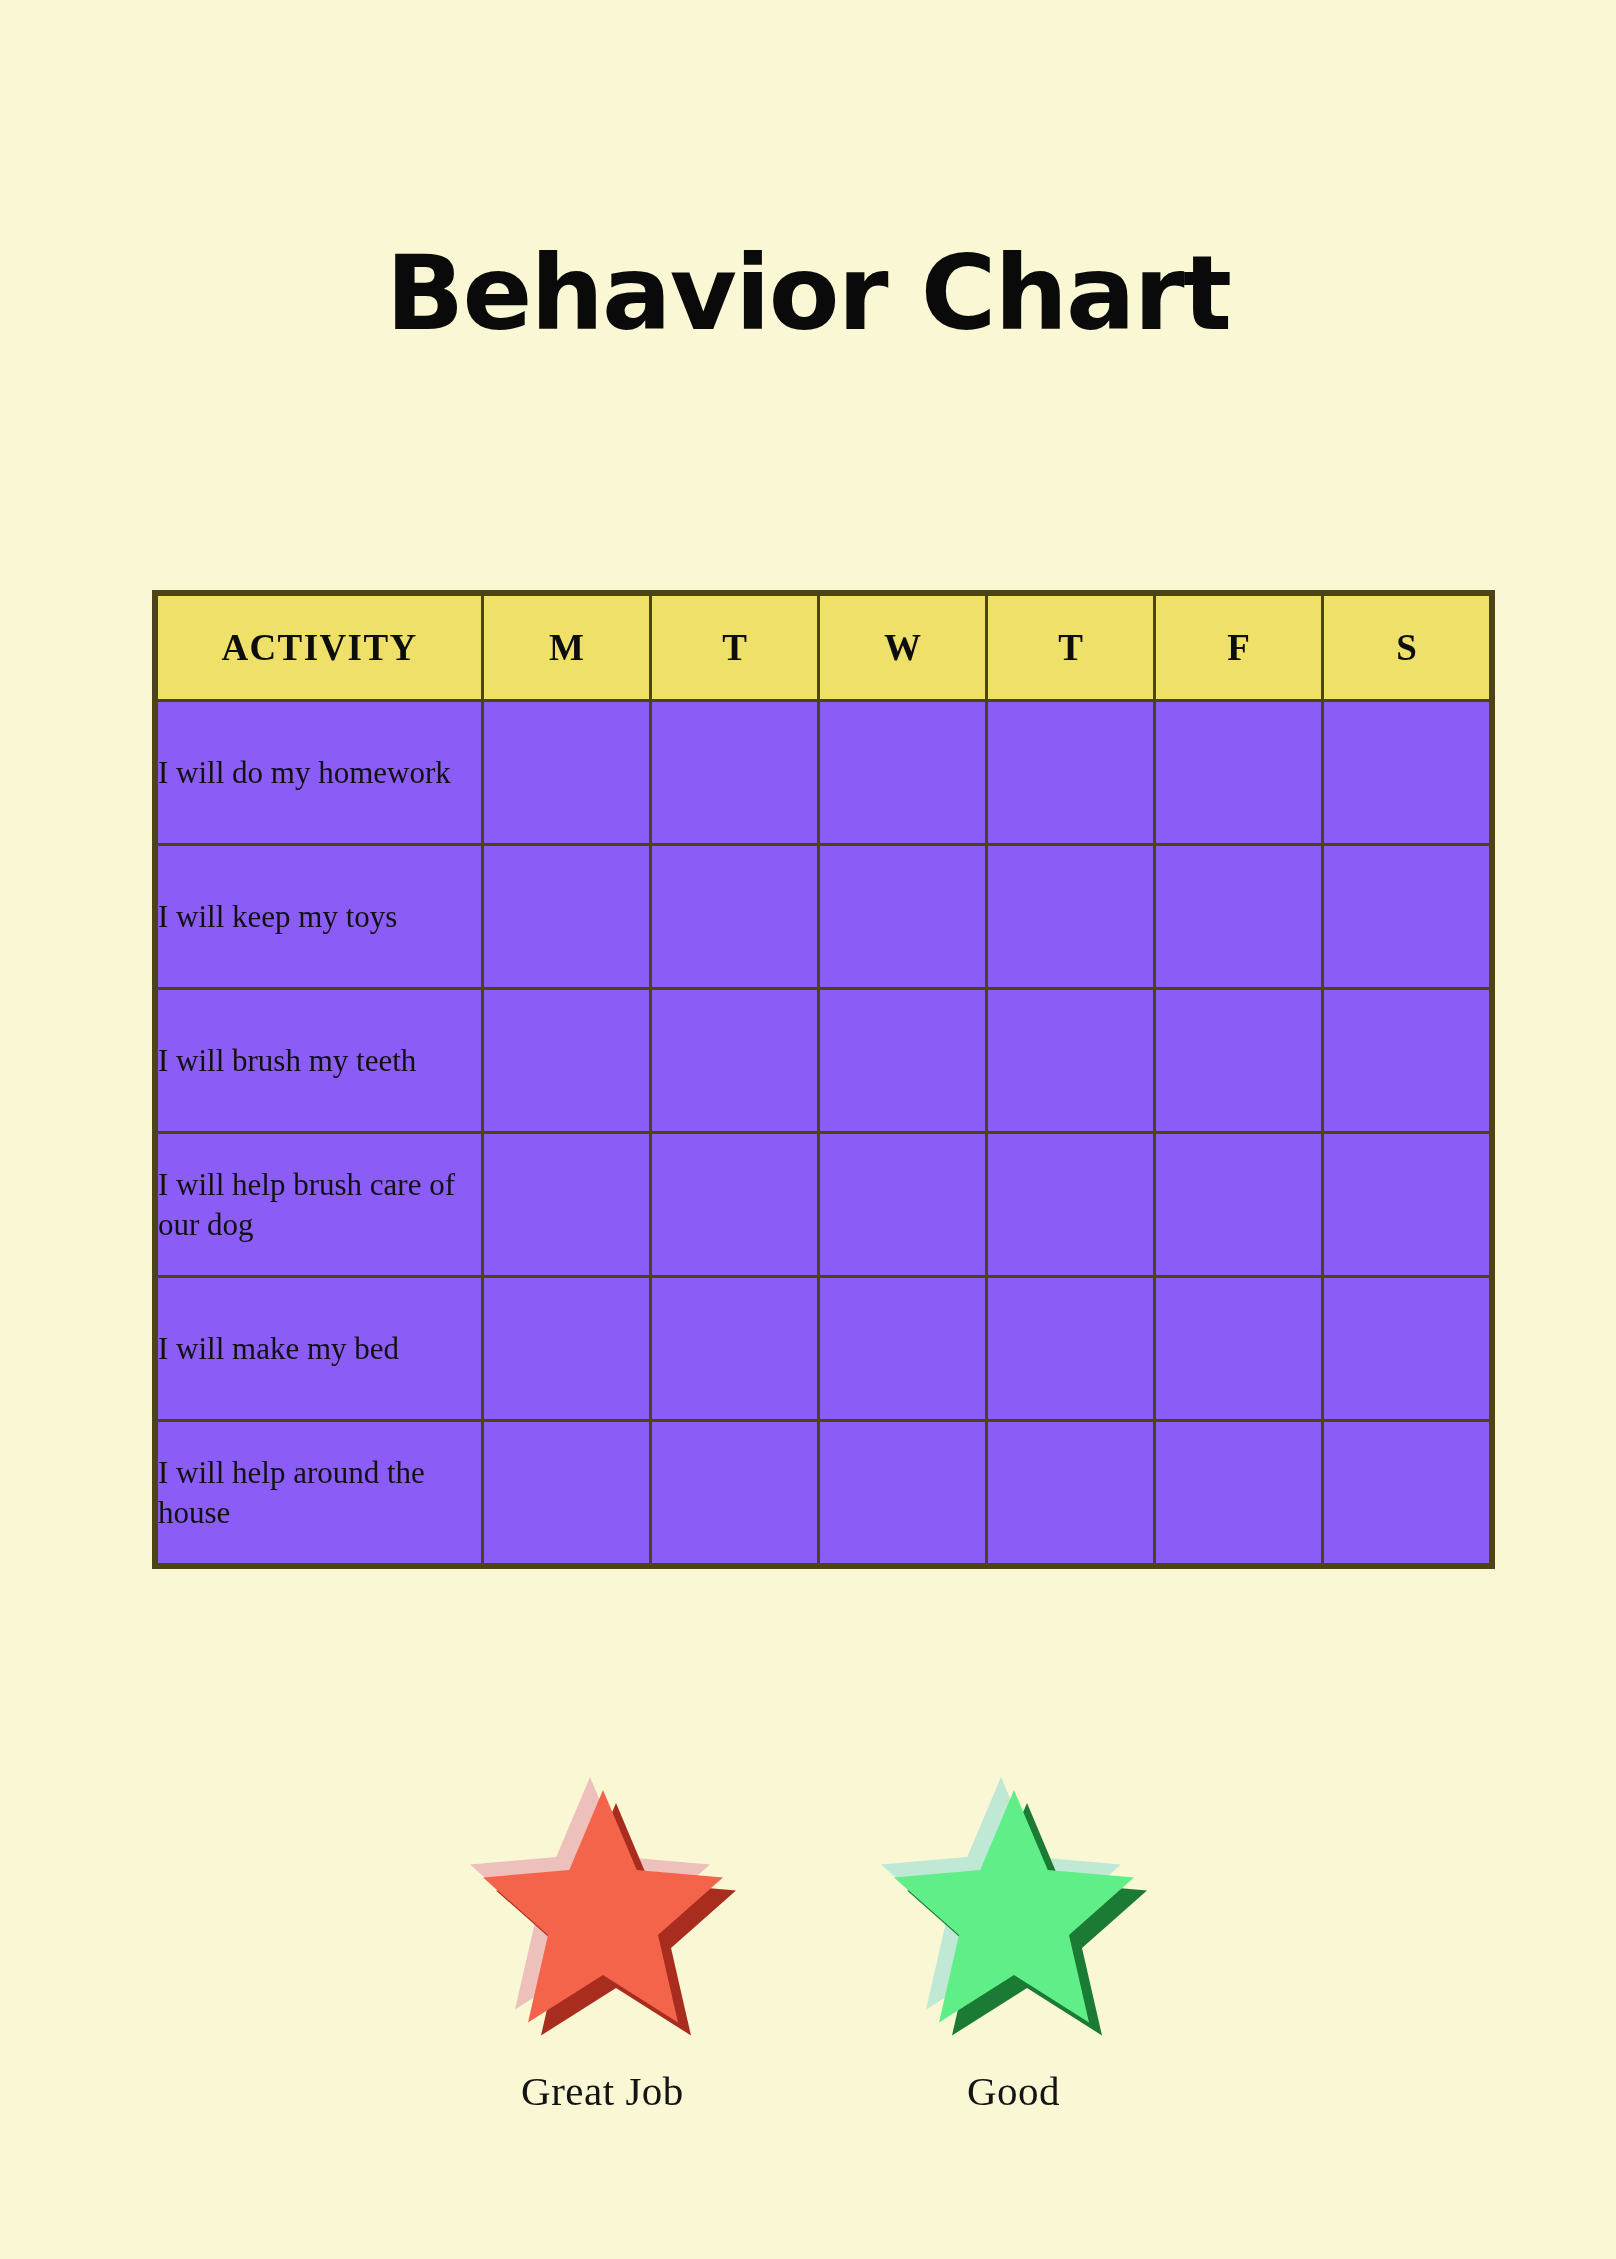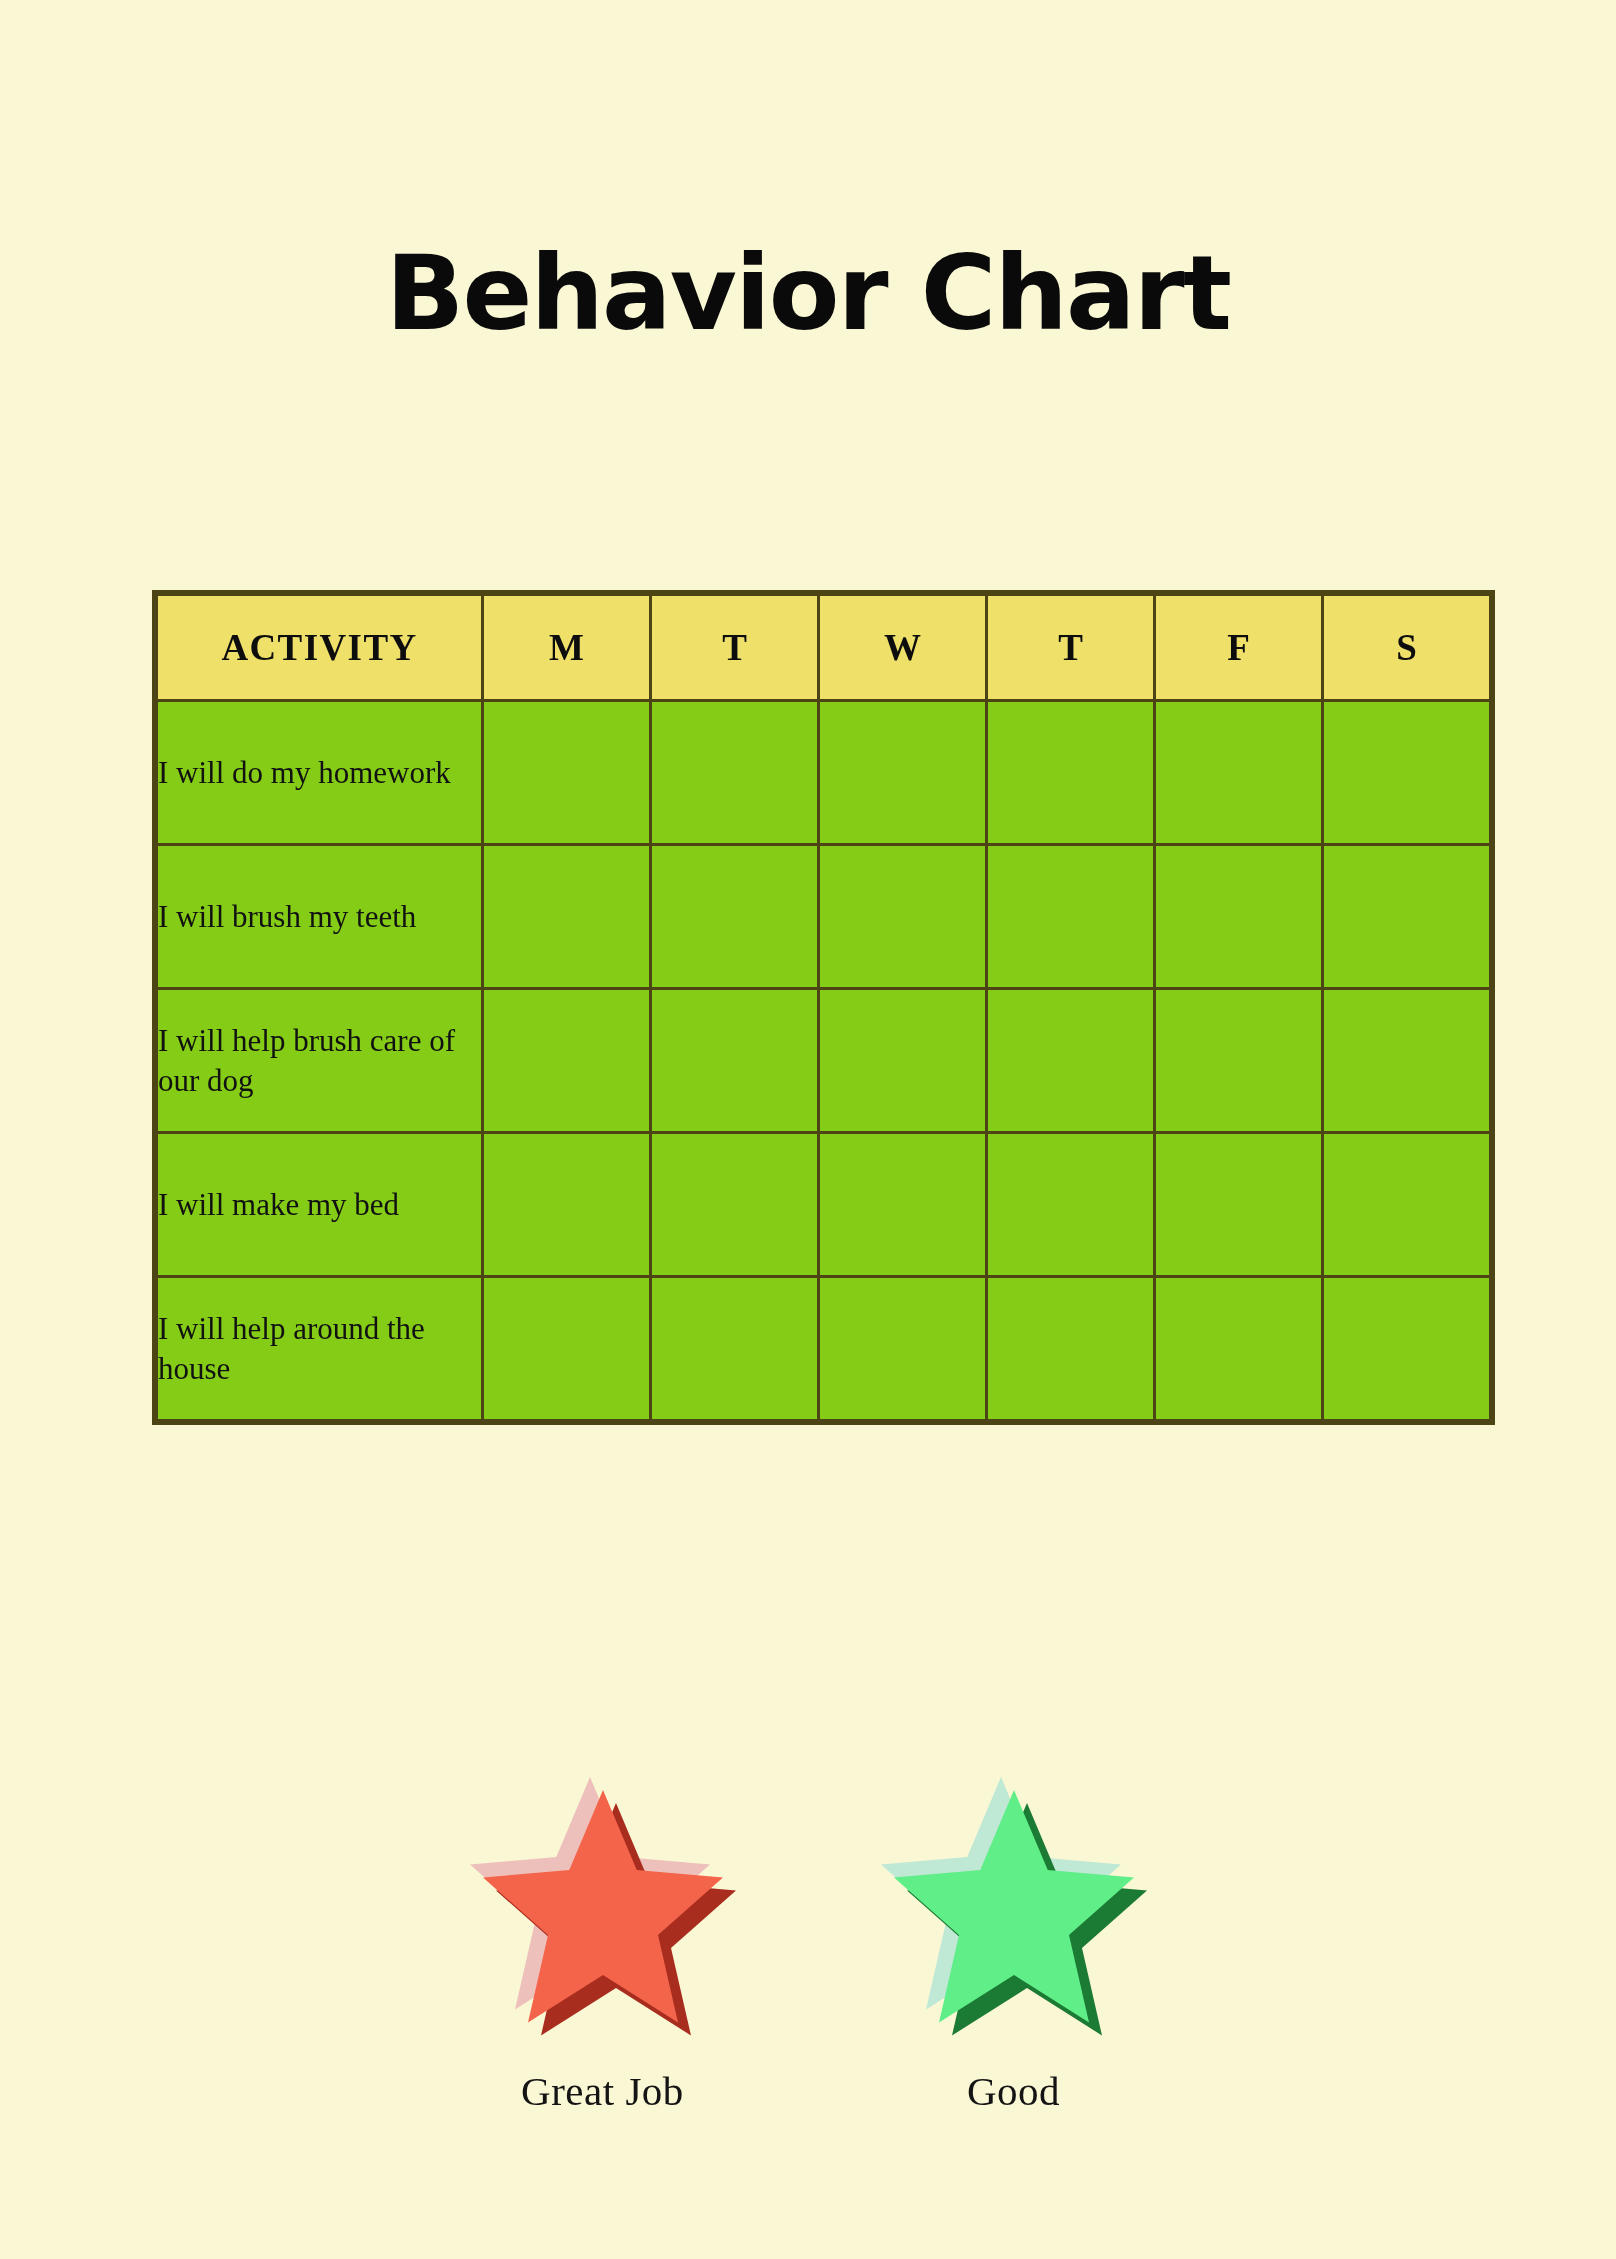"I will do my homework" tbody td { background: #84cc16 -> #8b5cf6 }
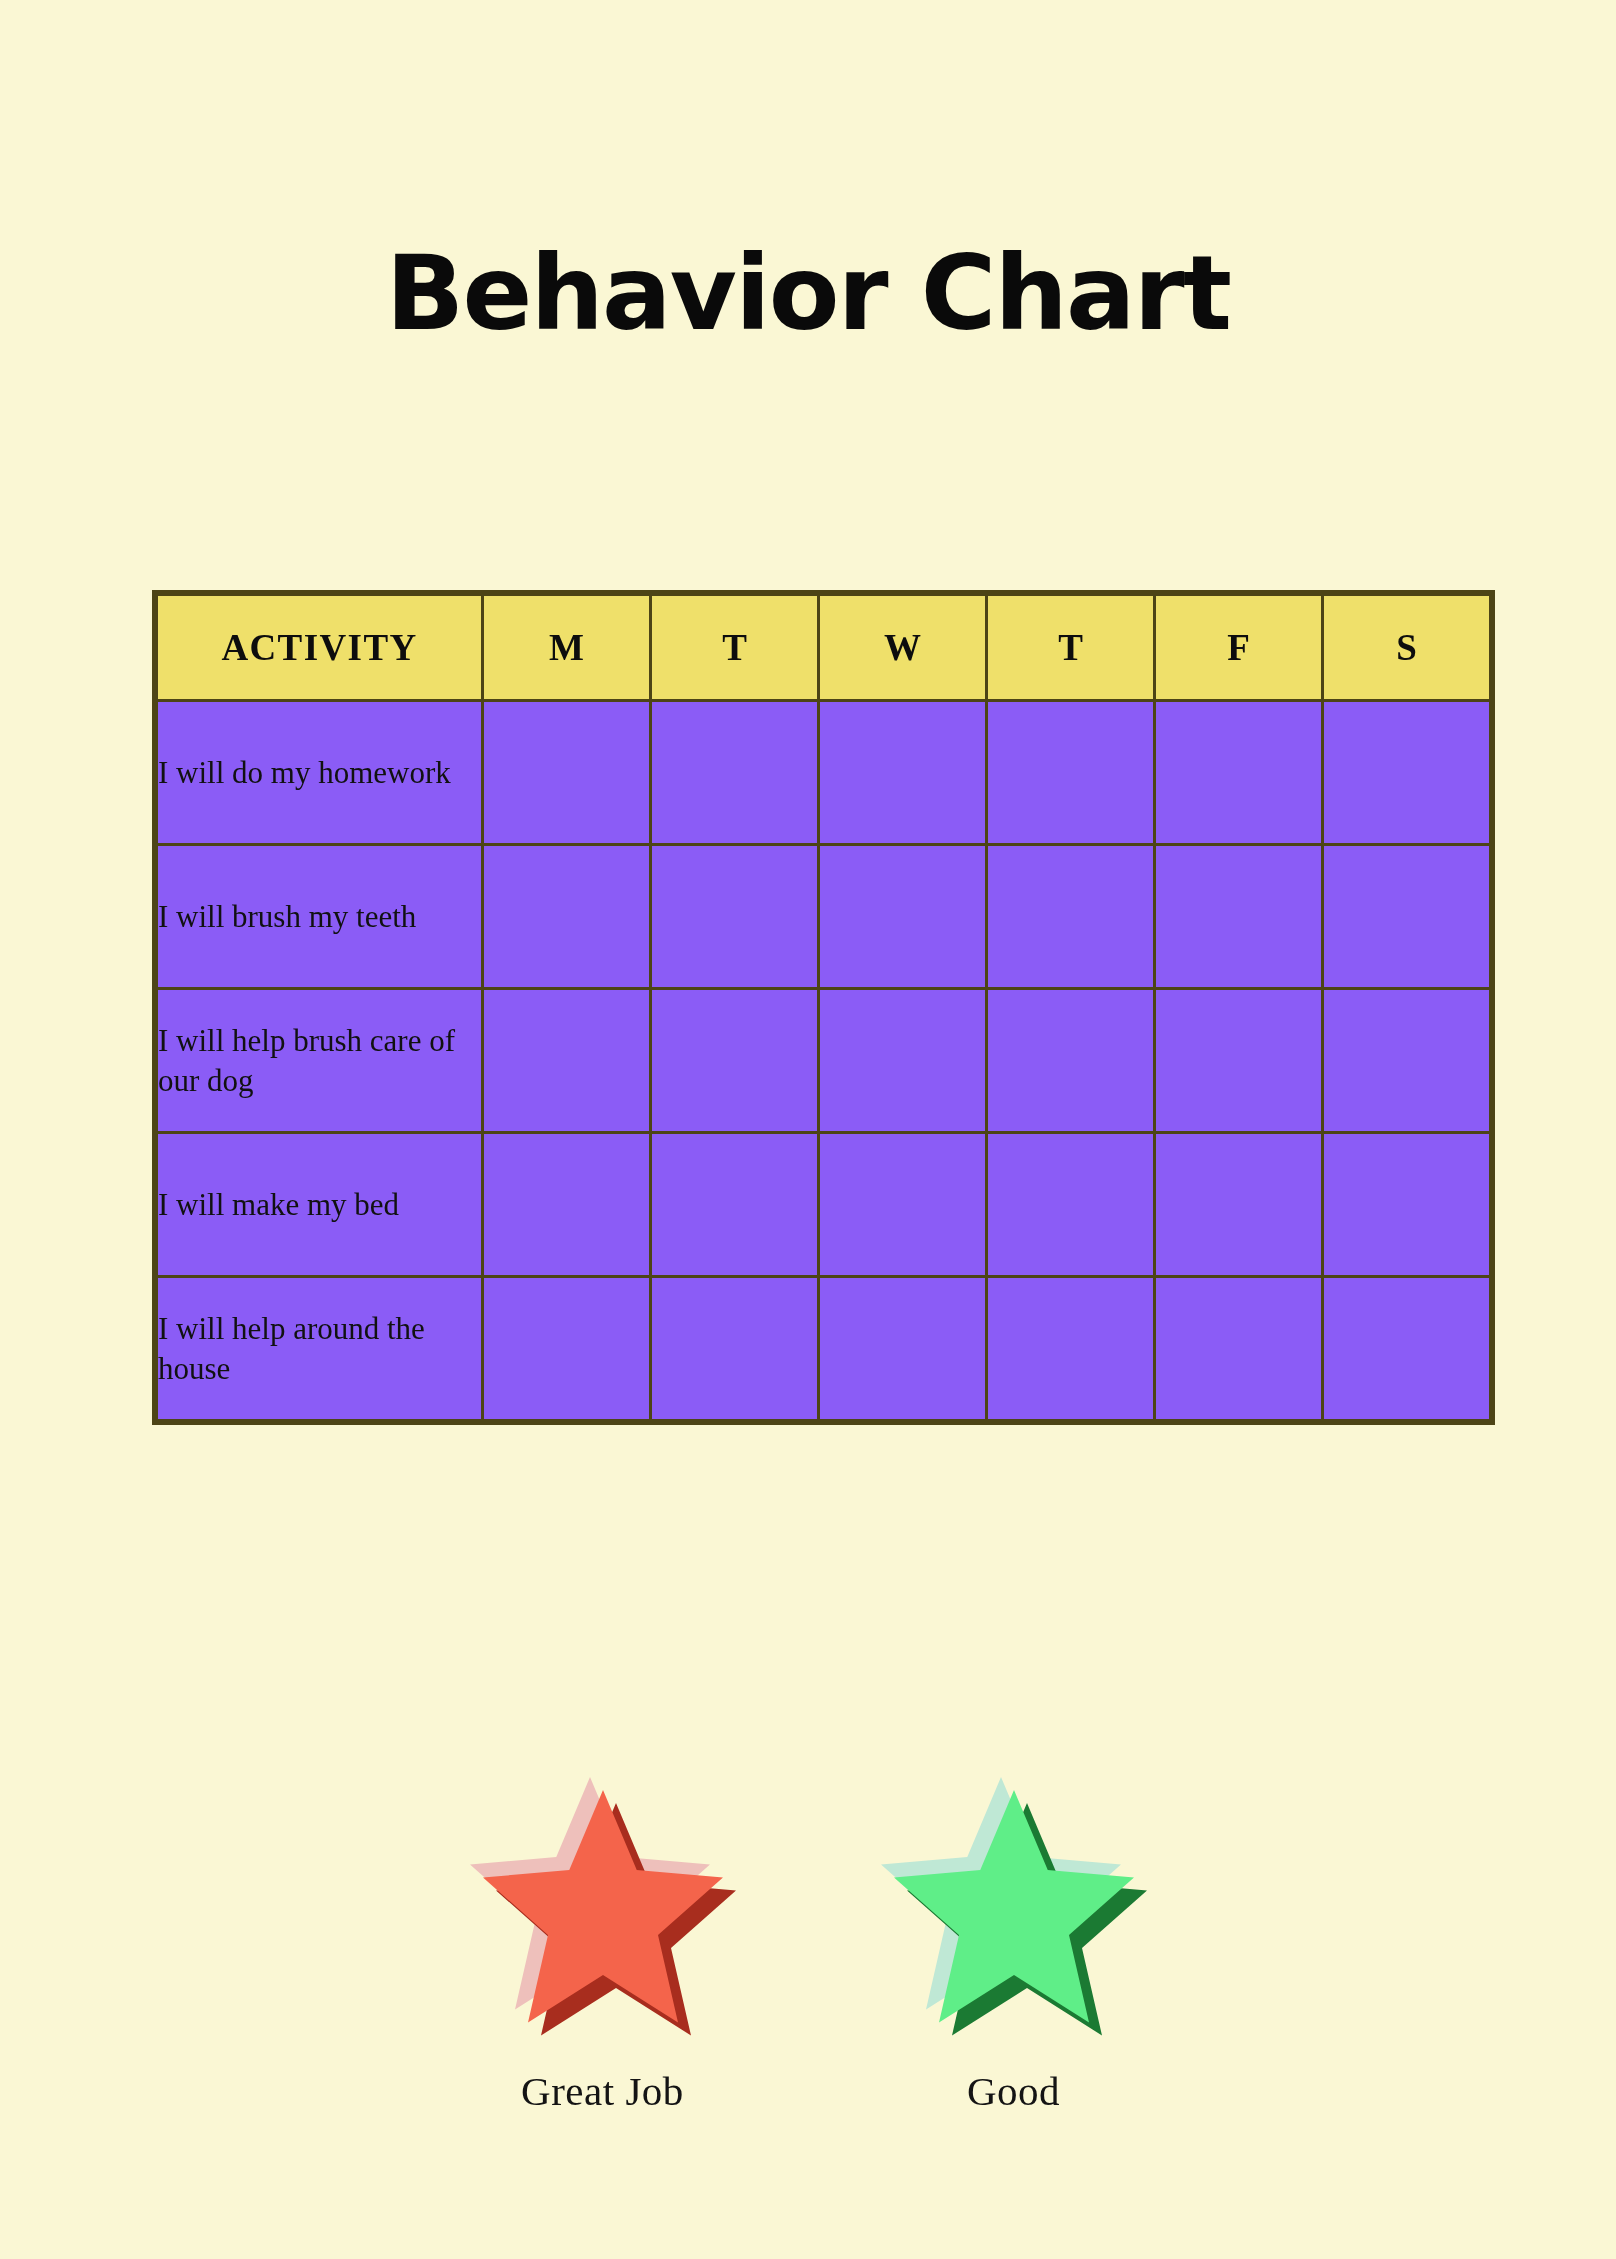"I will keep my toys" tr { html: none -> <tr> <td>I will keep my toys</td> <td></td> <td></td> <td></td> <td></td> <td></td> <td></td> </tr> }
